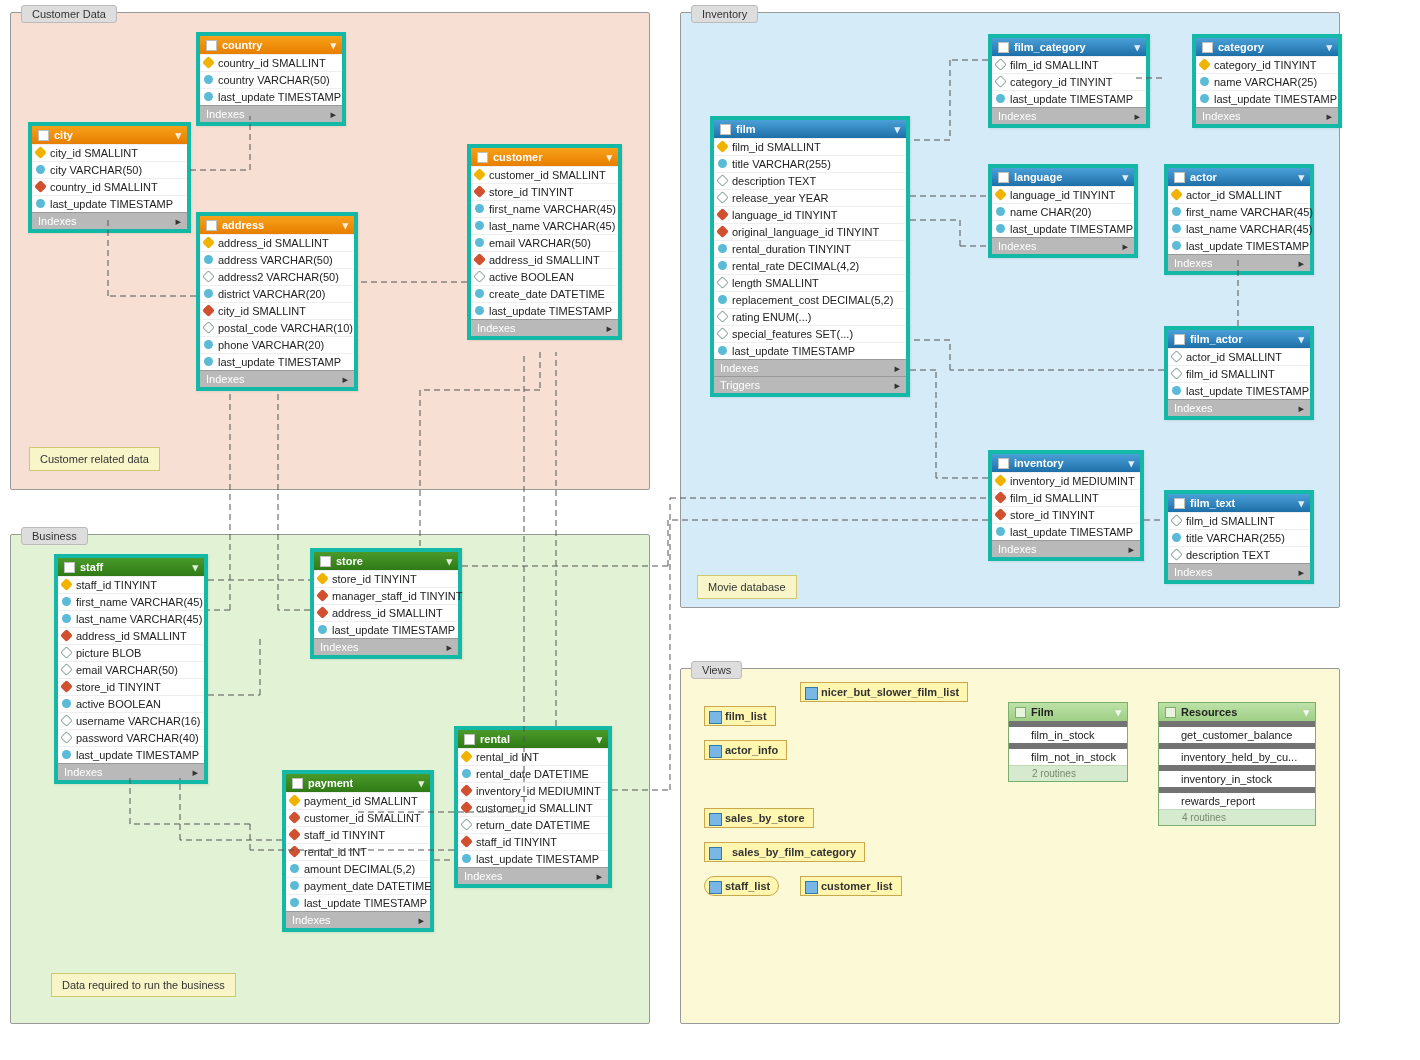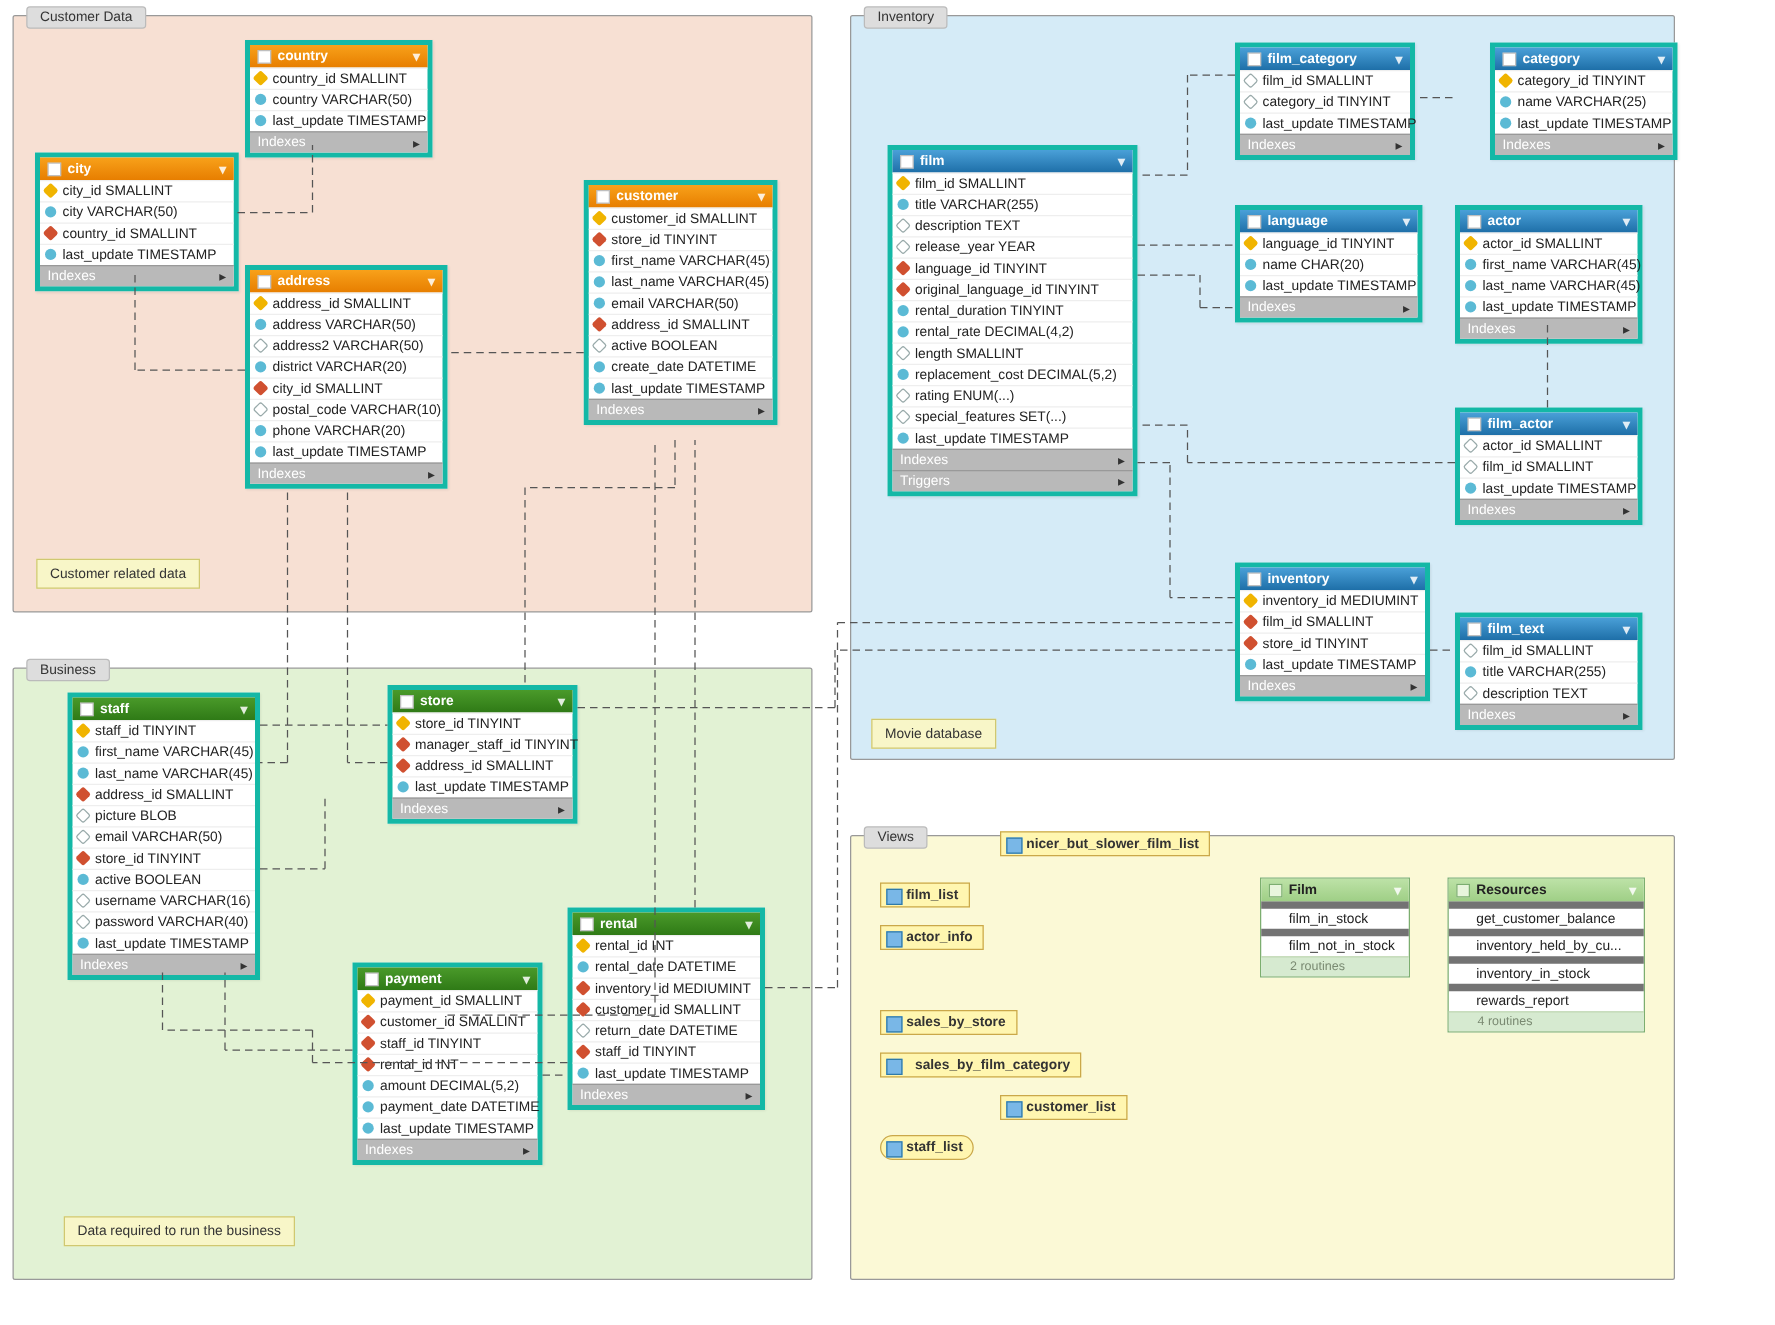"film_category" div.table { width: 144px -> 162px }
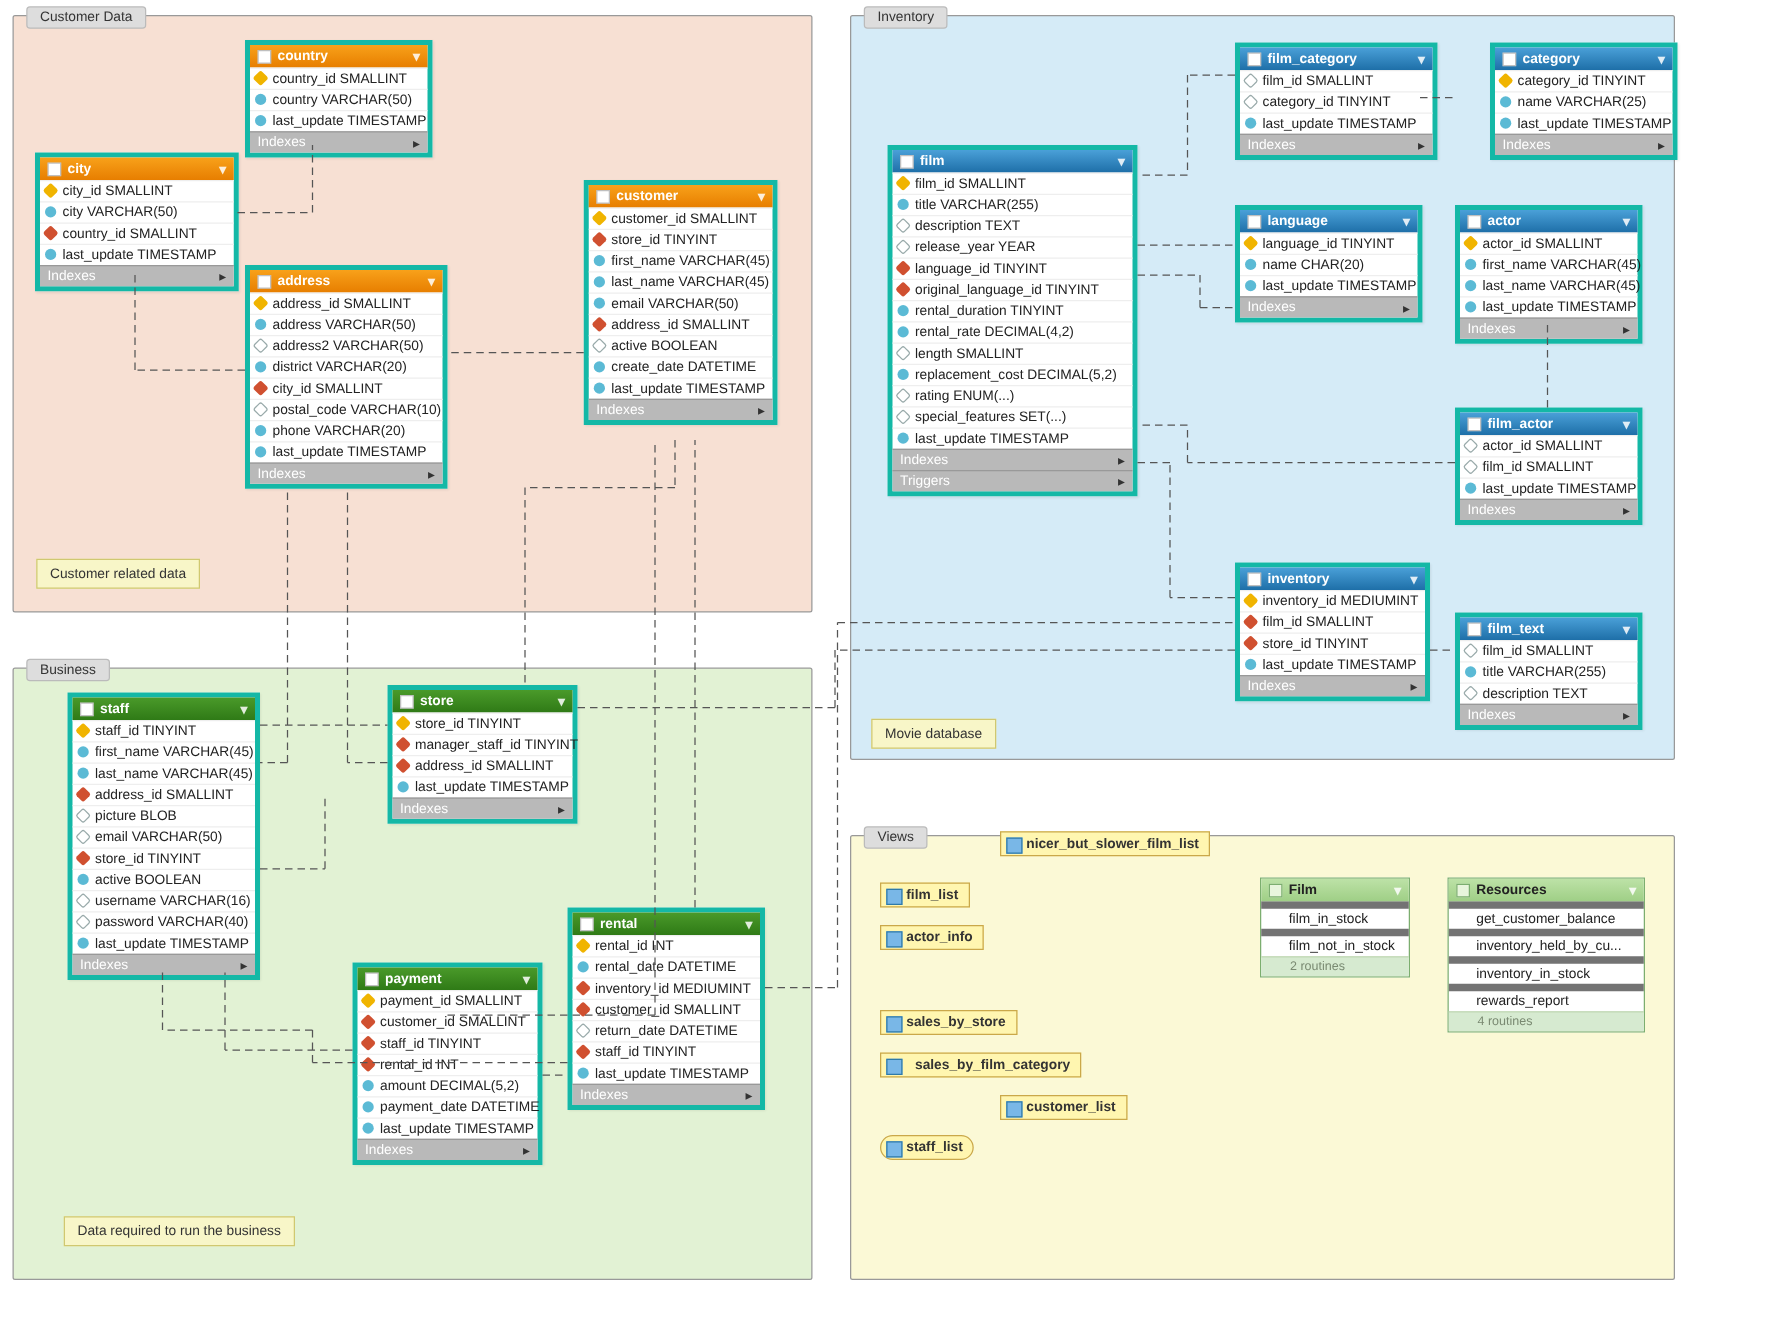"nicer_but_slower_film_list" div.viewchip { top: 665px -> 682px }
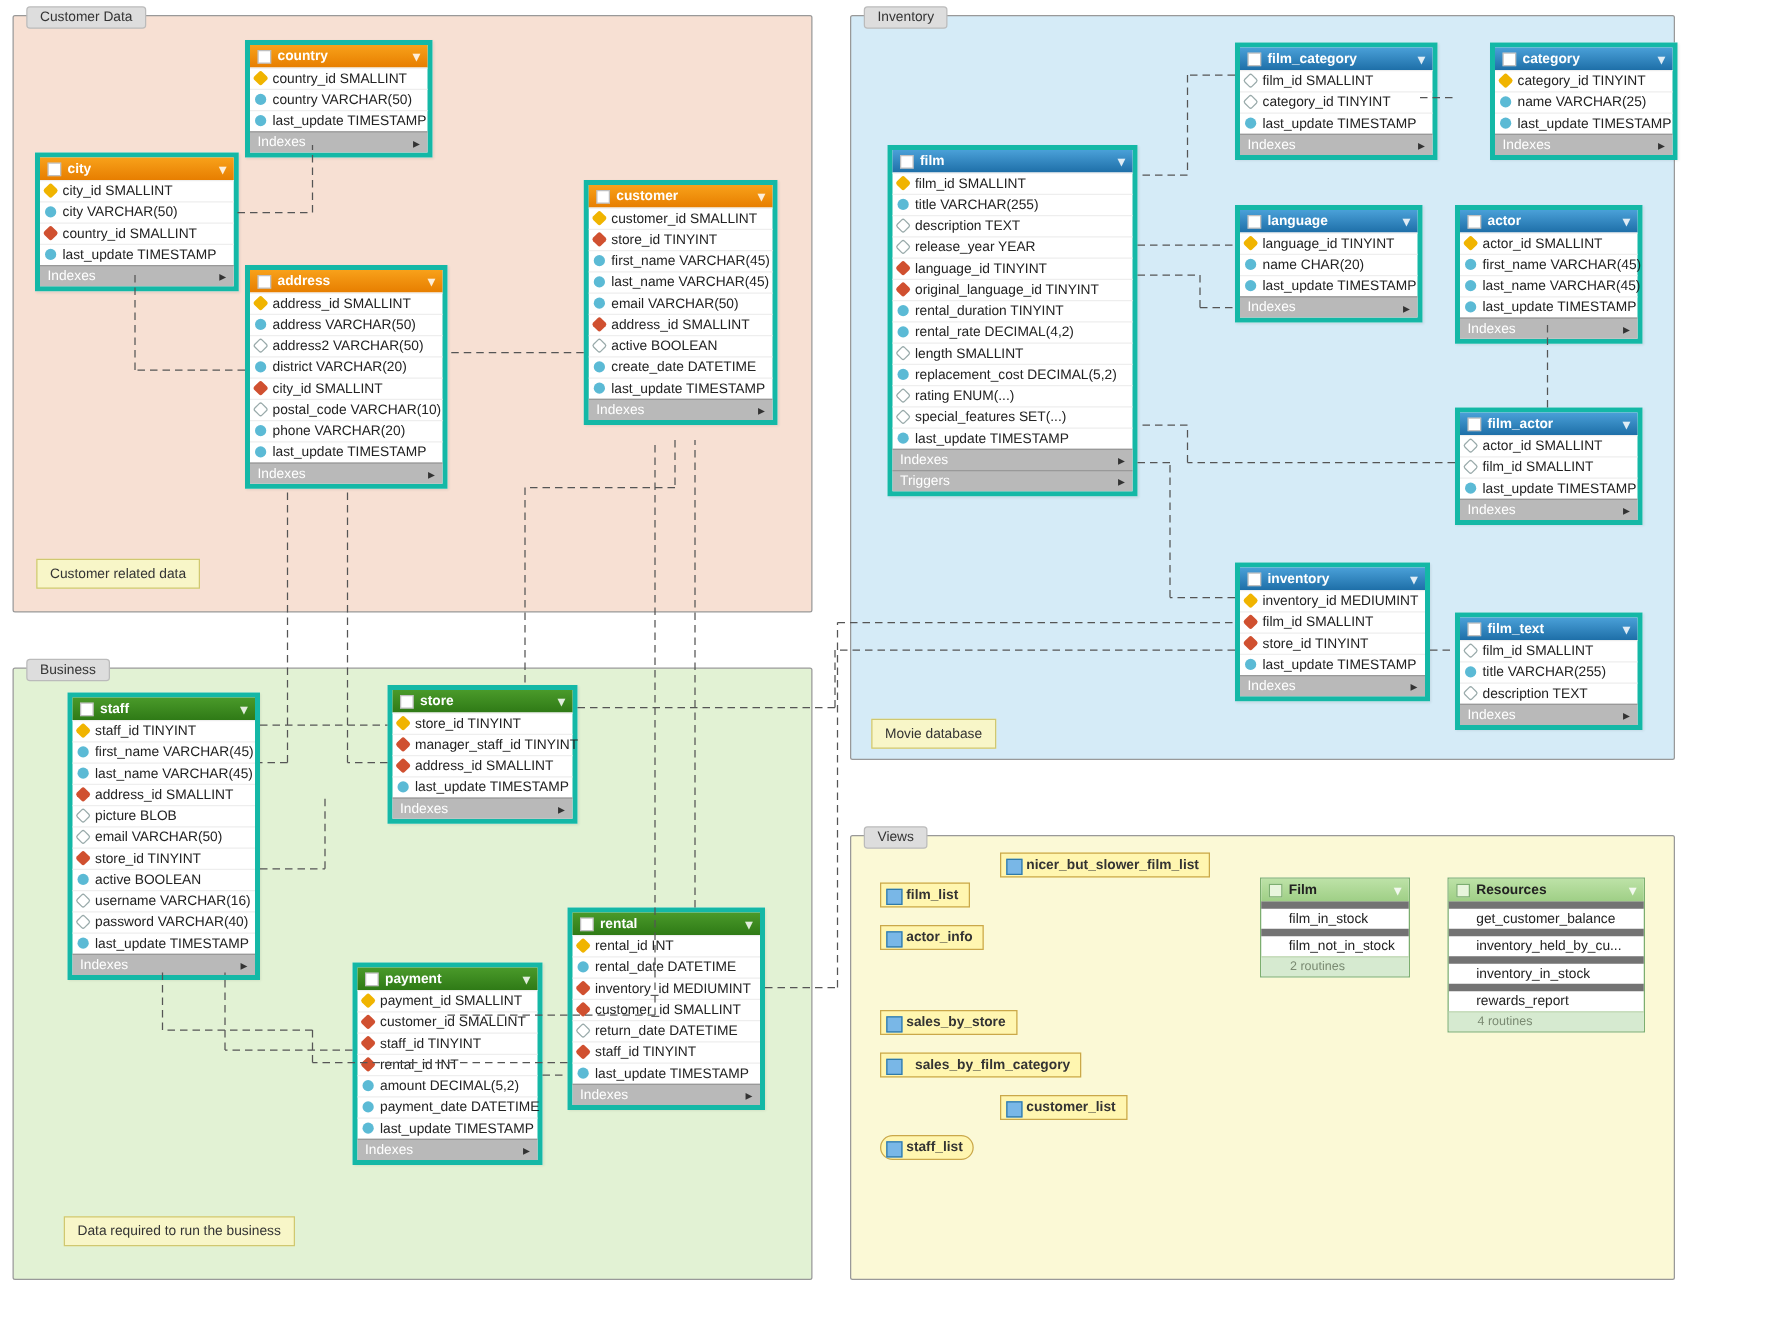"staff_list" div.viewchip { top: 908px -> 876px }
